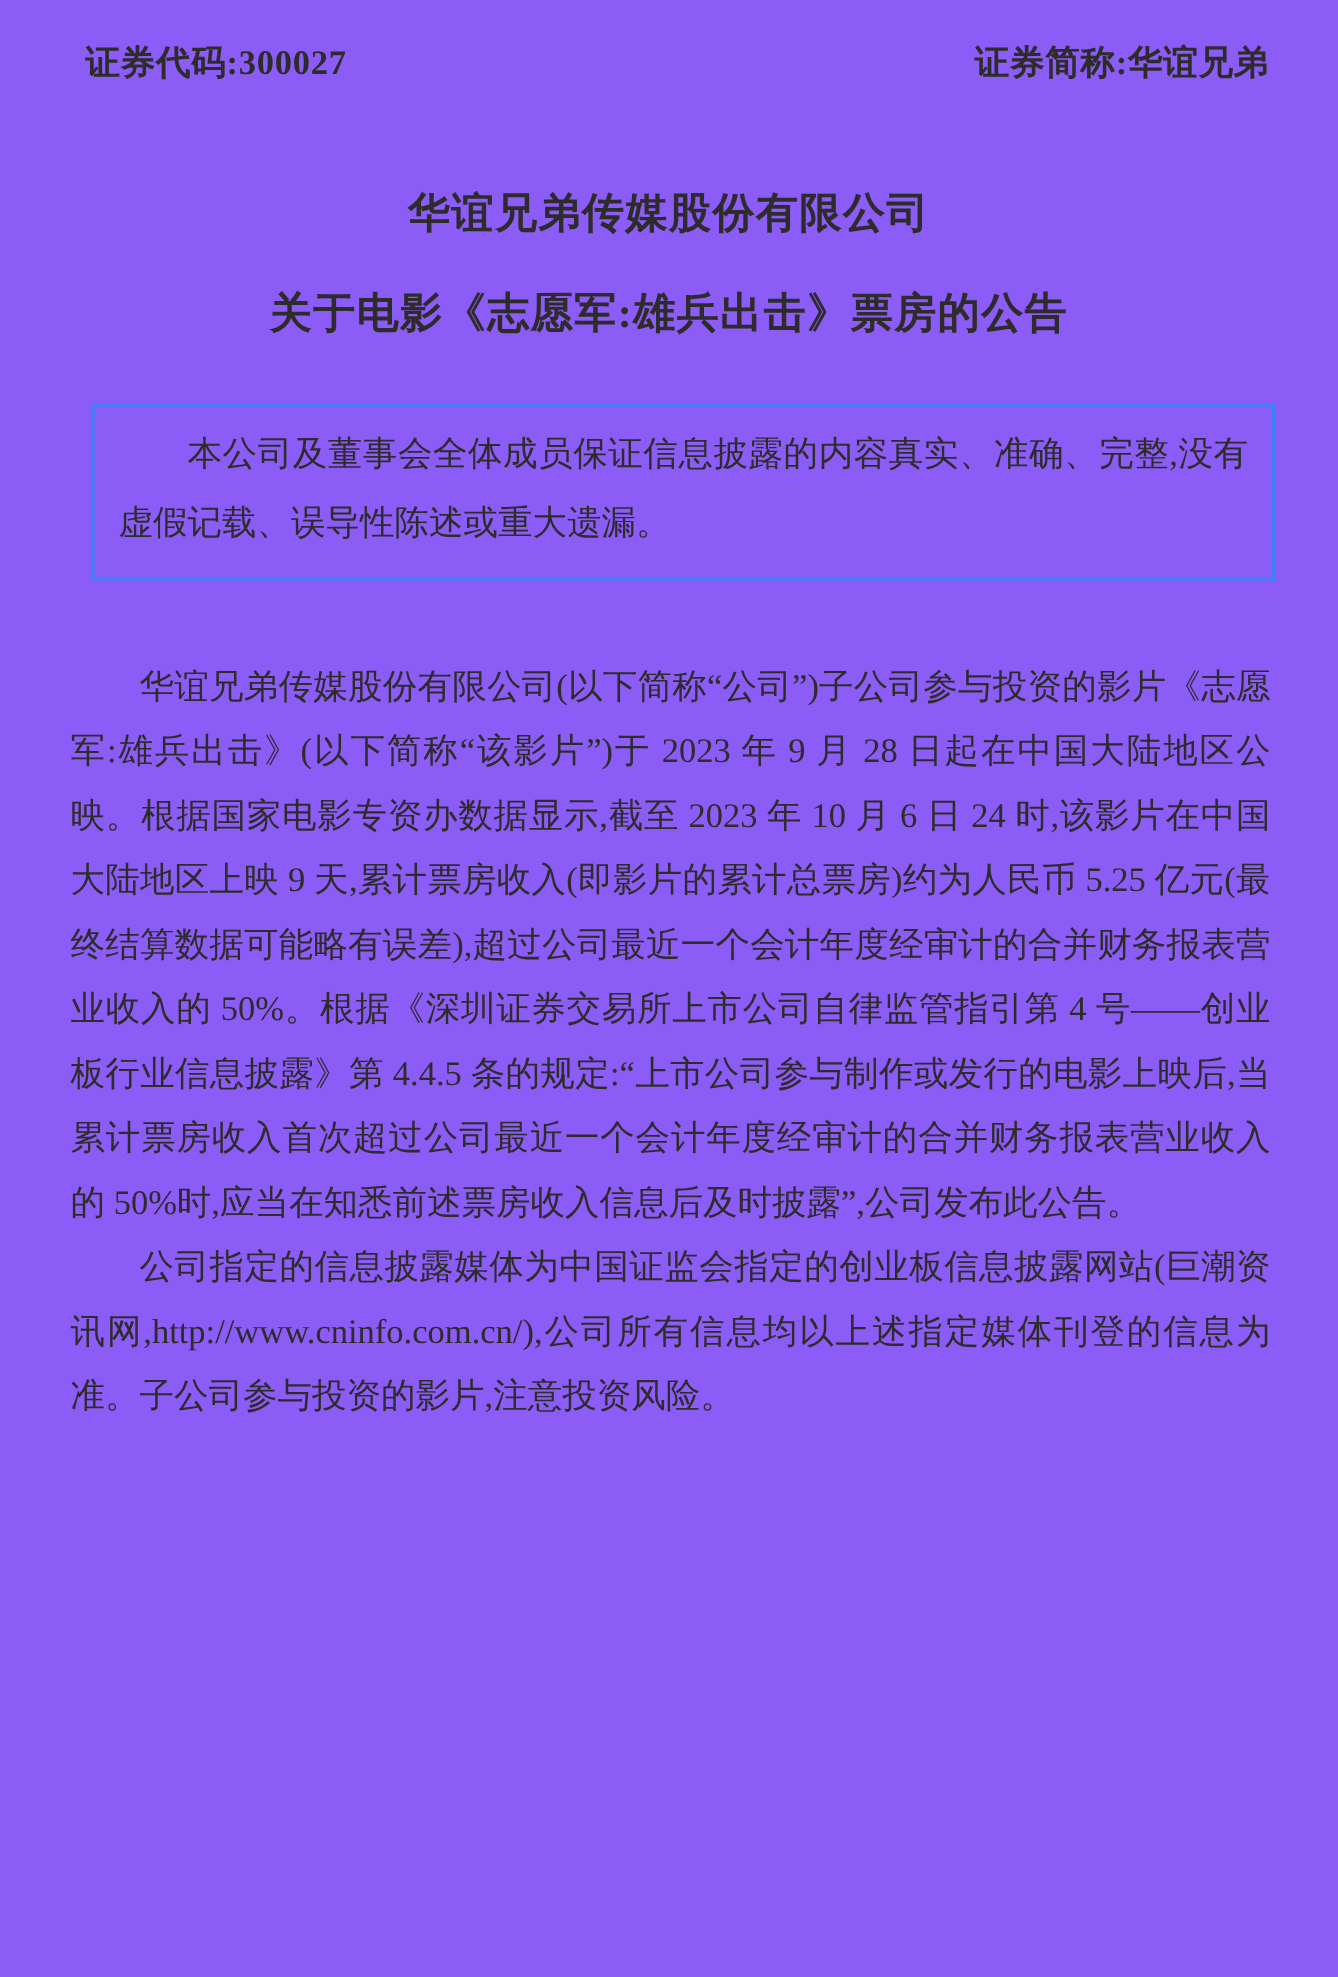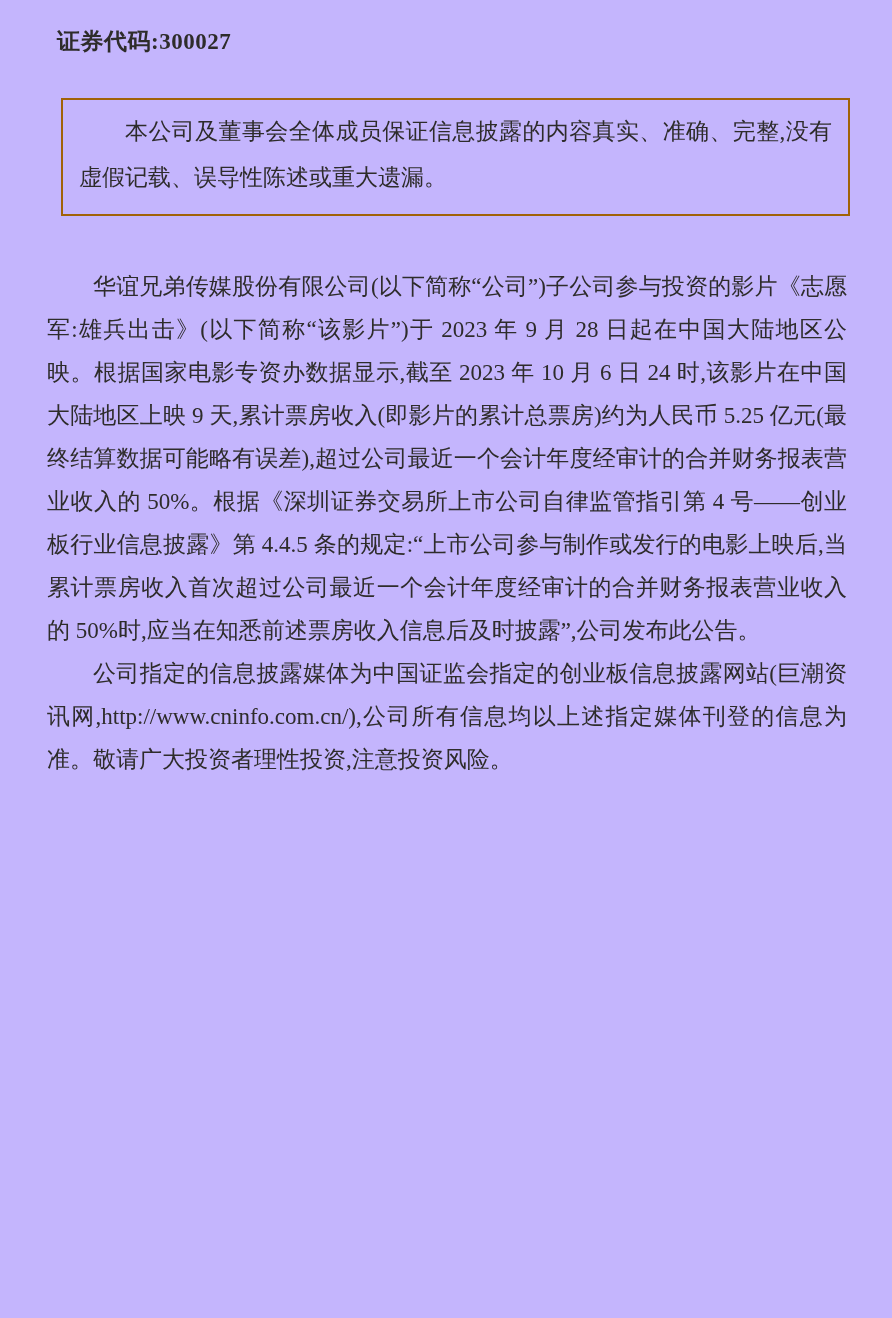"证券代码:300027" .page { background: #c4b5fd -> #8b5cf6 }
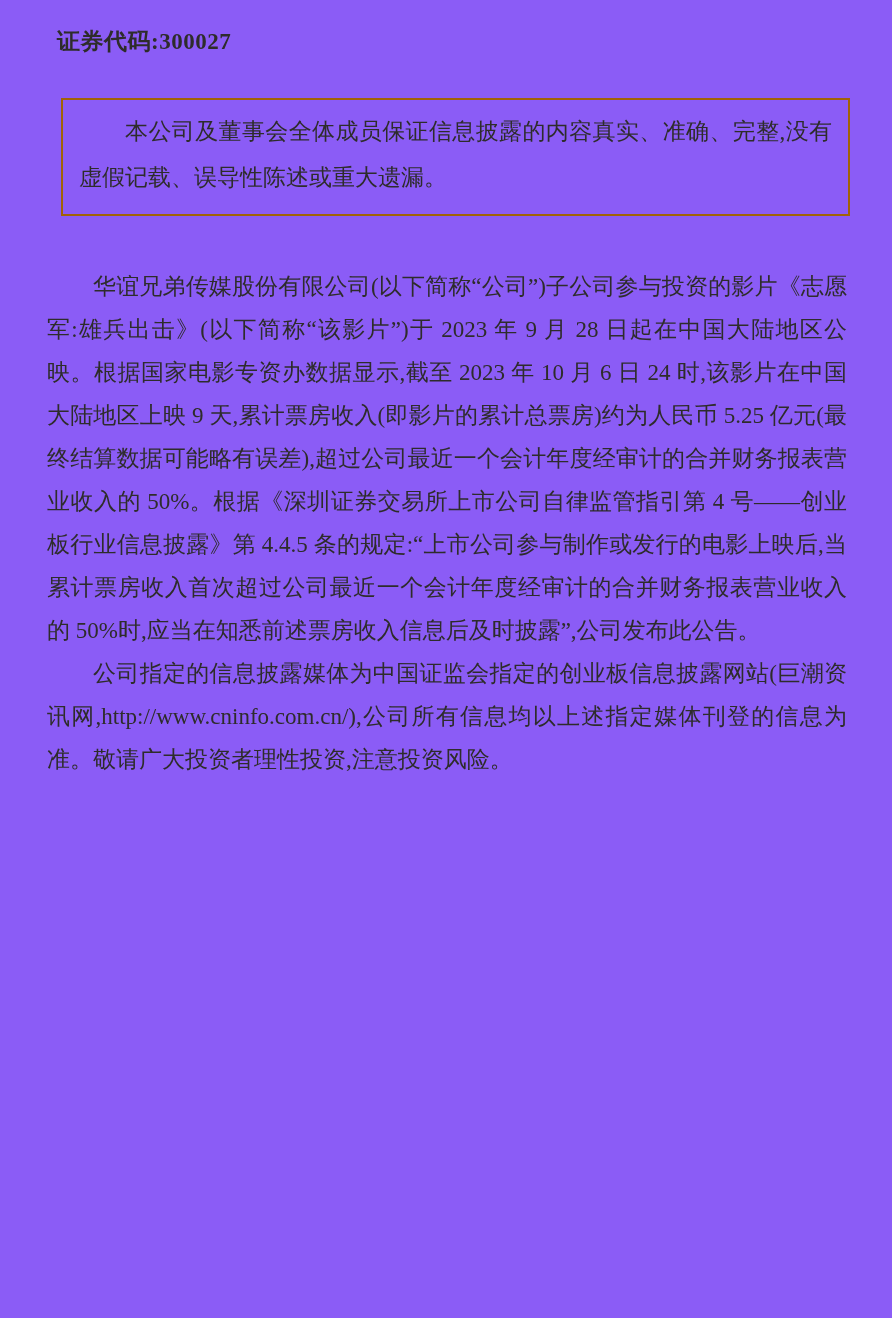"证券简称:华谊兄弟" span { html: none -> <span>证券简称:华谊兄弟</span> }
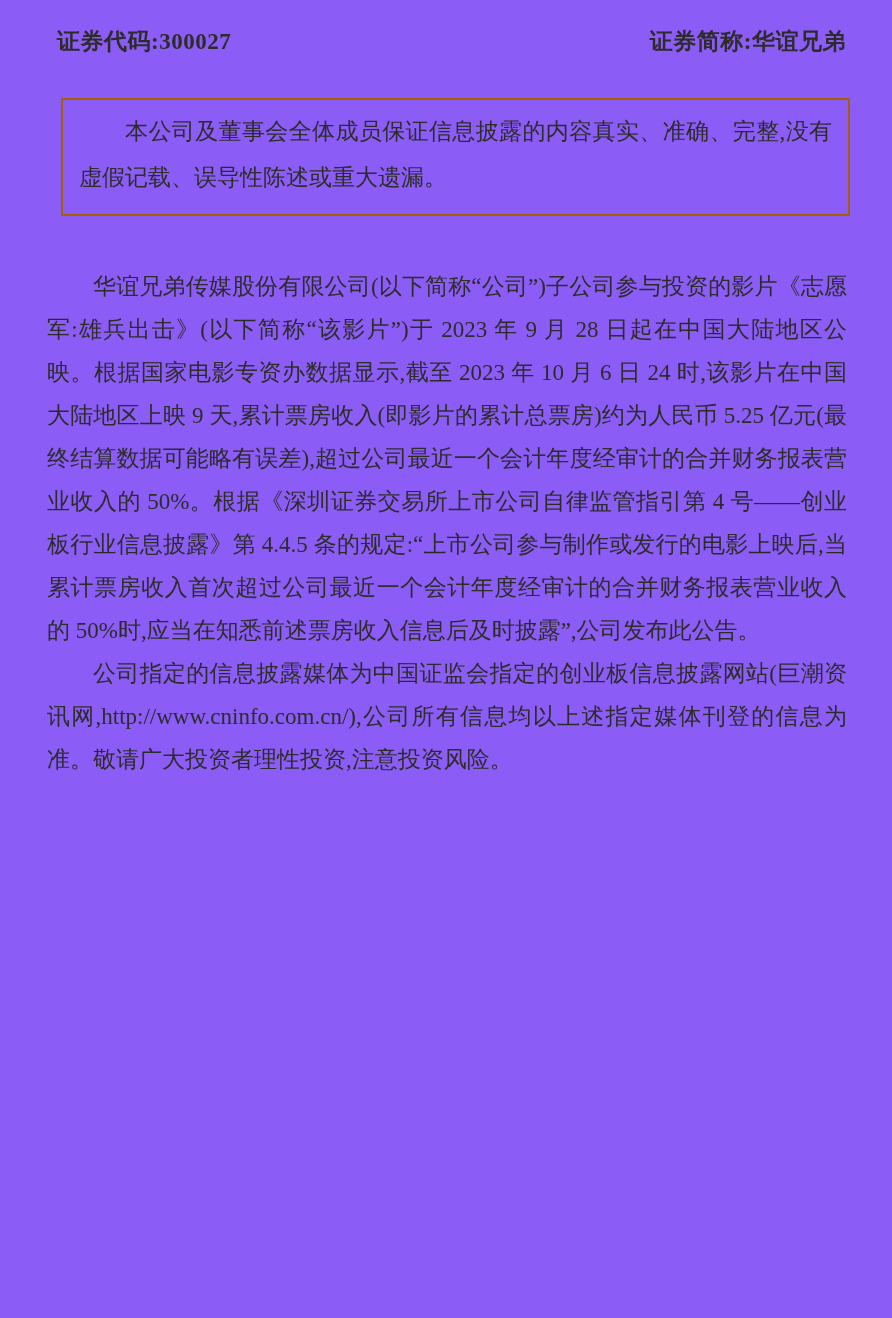"华谊兄弟传媒股份有限公司" h1.doc-title-1 { html: none -> <h1>华谊兄弟传媒股份有限公司</h1> }
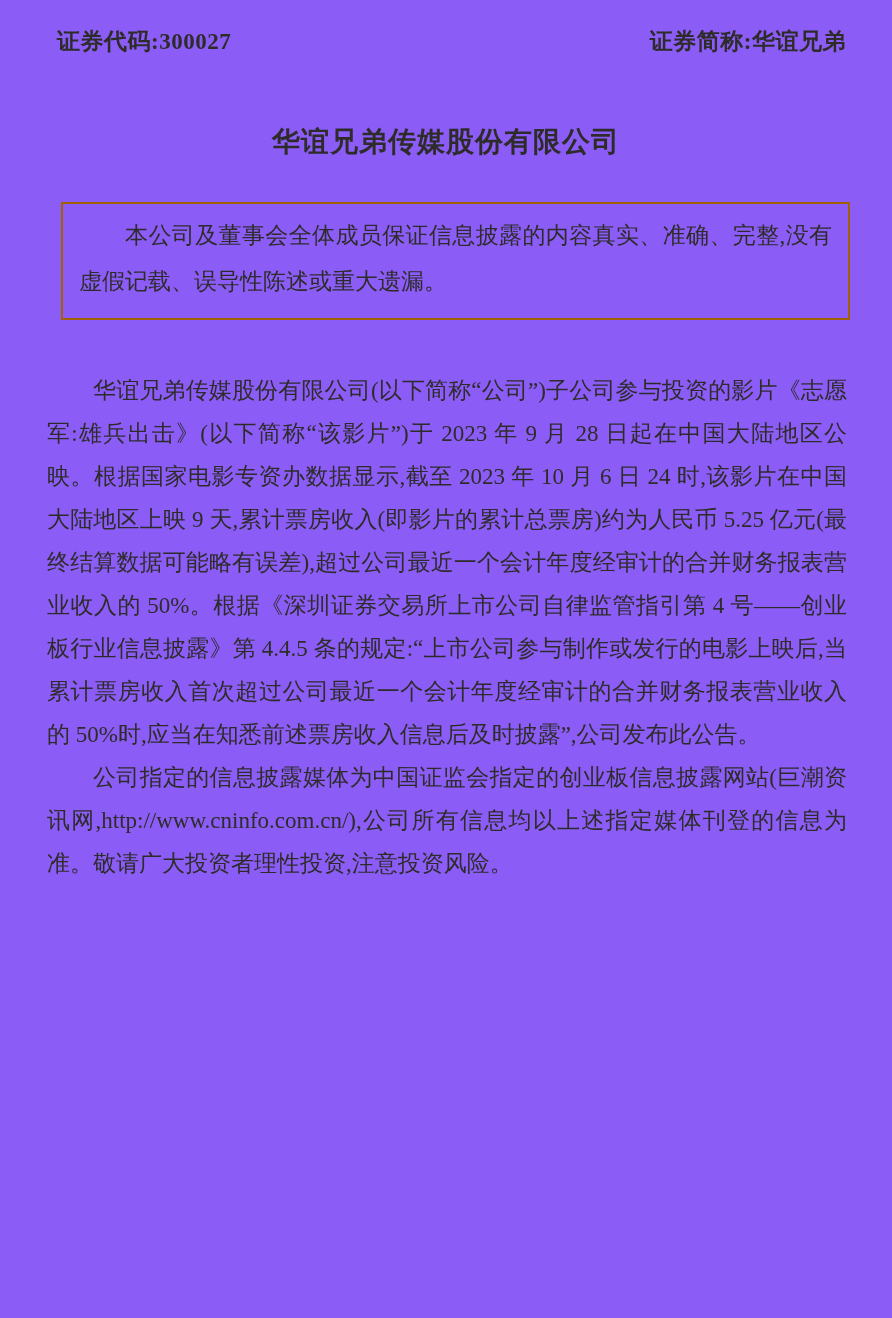"关于电影《志愿军:雄兵出击》票房的公告" h2.doc-title-2 { html: none -> <h2>关于电影《志愿军:雄兵出击》票房的公告</h2> }
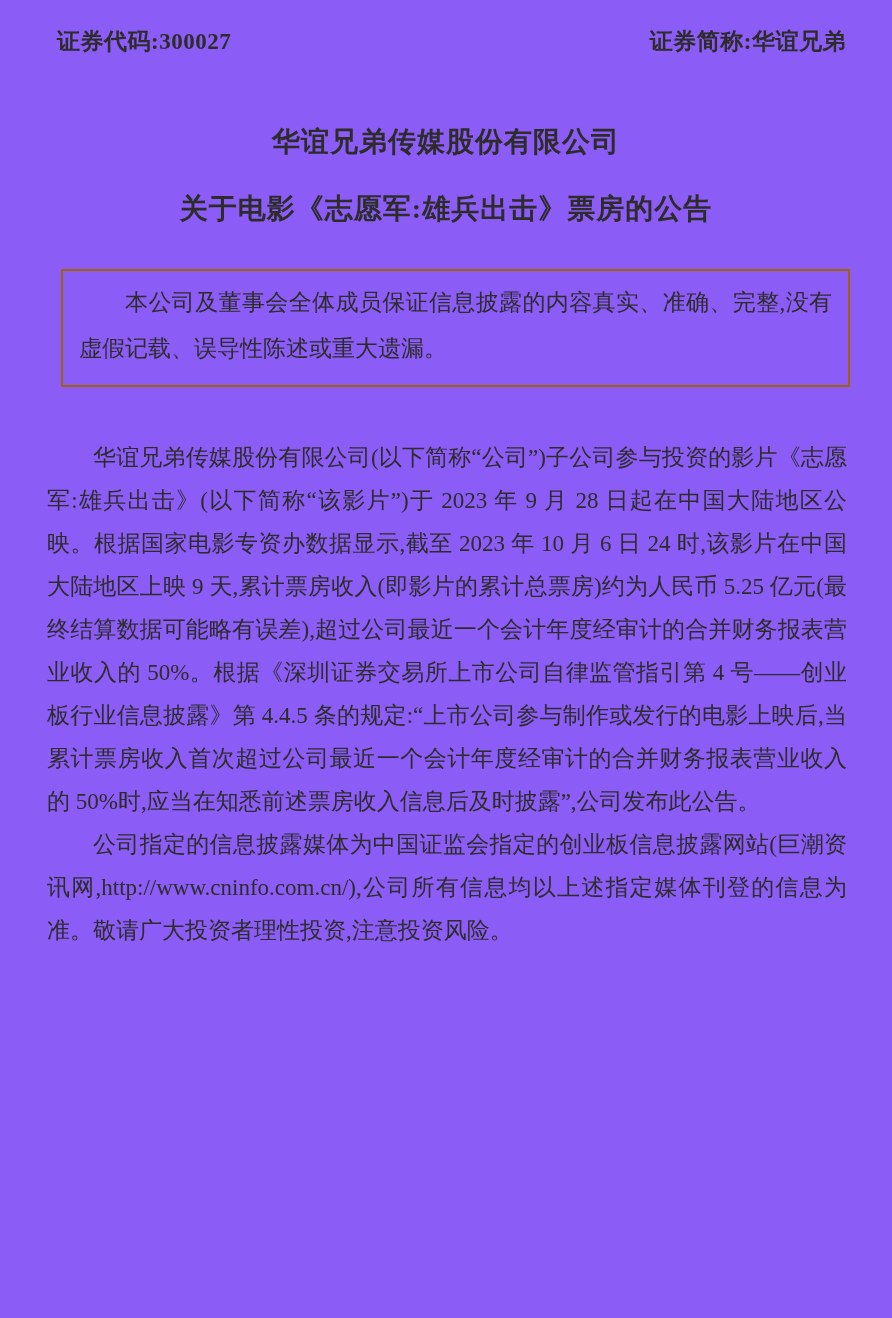"本公司及董事会全体成员保证信息披露的内容真实、准确、完整,没有虚假记载、误导性陈" .disclaimer-box { border: 2px solid #a16207 -> 2px solid #3b82f6 }
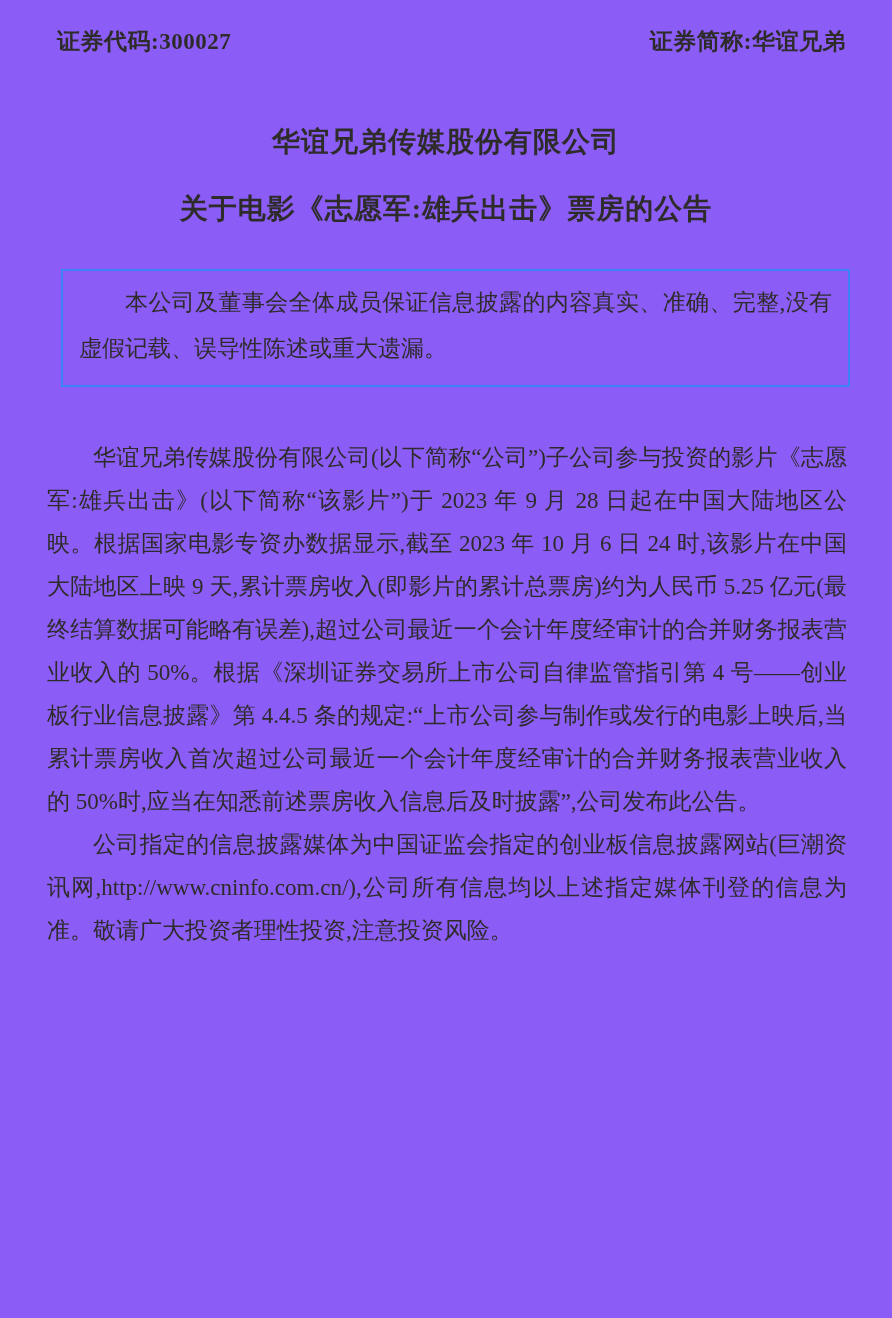"公司指定的信息披露媒体为中国证监会指定的创业板信息披露网站(巨潮资讯网,http" p { text: 敬请广大投资者理性投资 -> 子公司参与投资的影片 }
